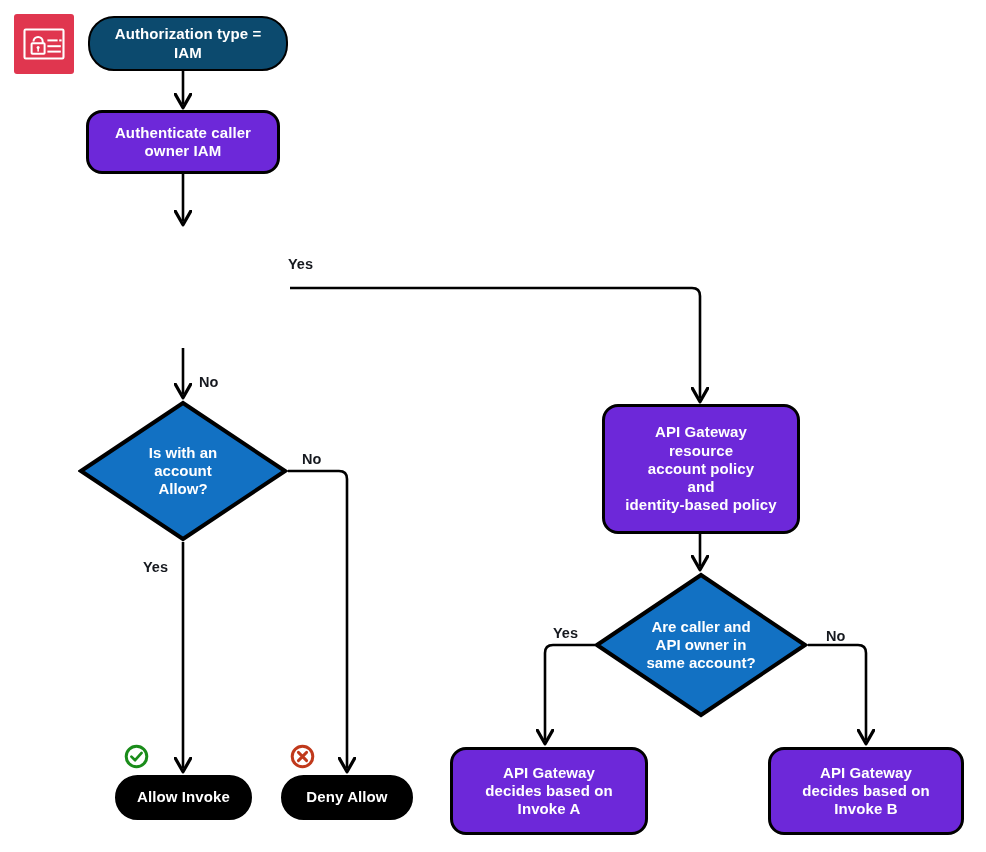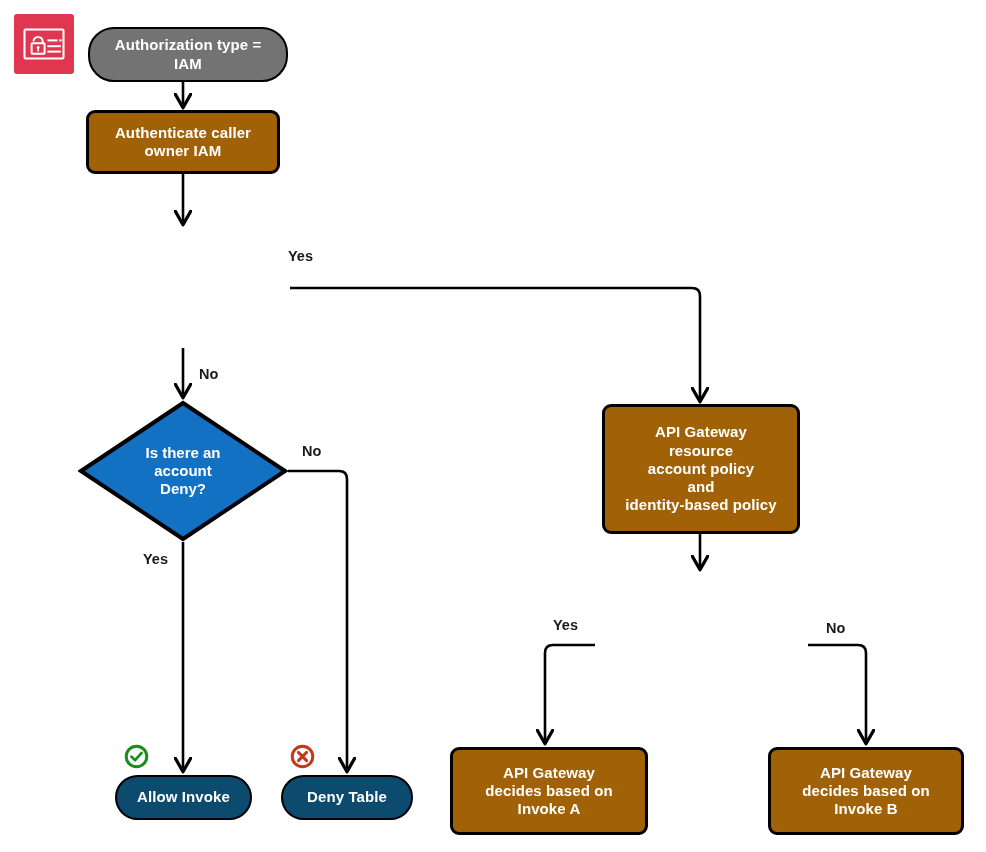"Authorization type =" .pill-dark { background: #737373 -> #0c4a6e; margin-top: 11px -> none }
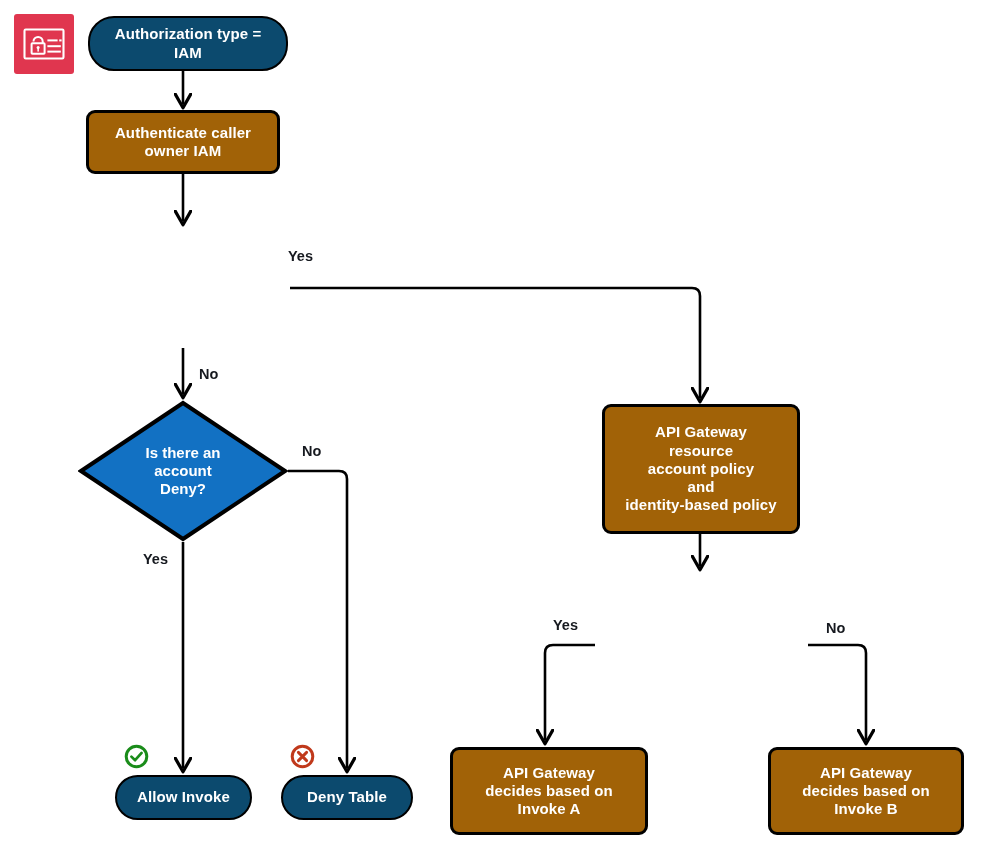"Authenticate caller" .box-blue { background: #a16207 -> #6d28d9; border-radius: 9px -> 16px }
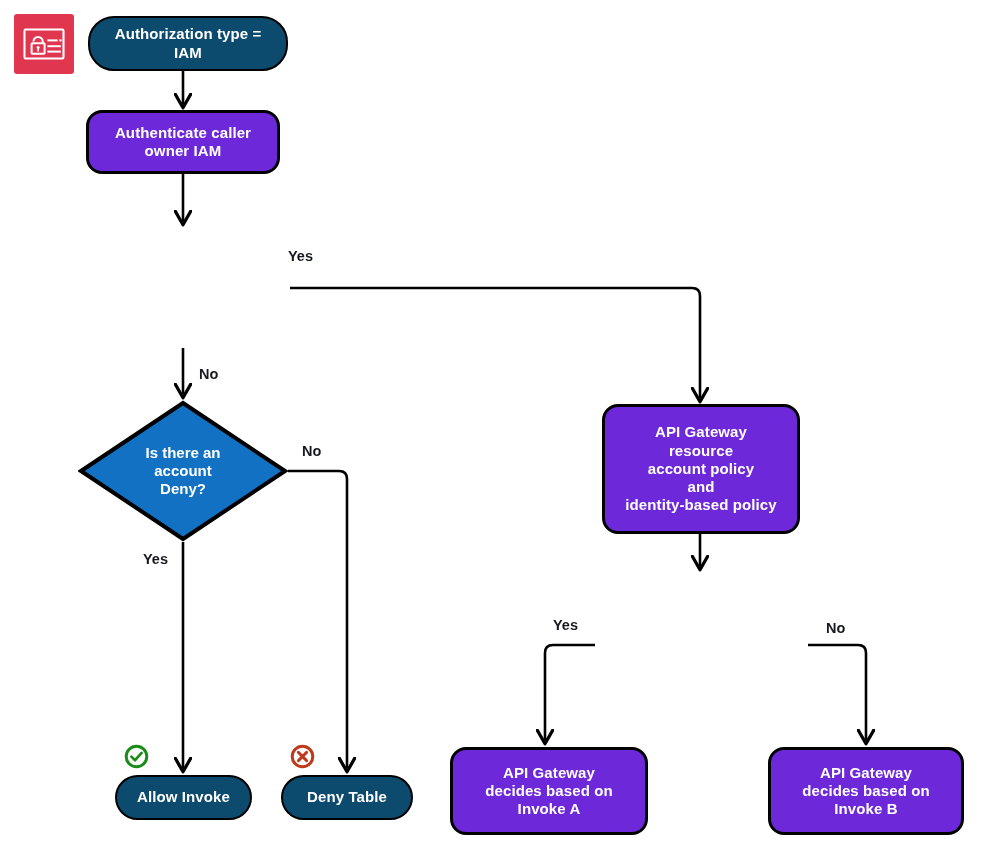"Yes" .edge-label { margin-top: none -> 8px }
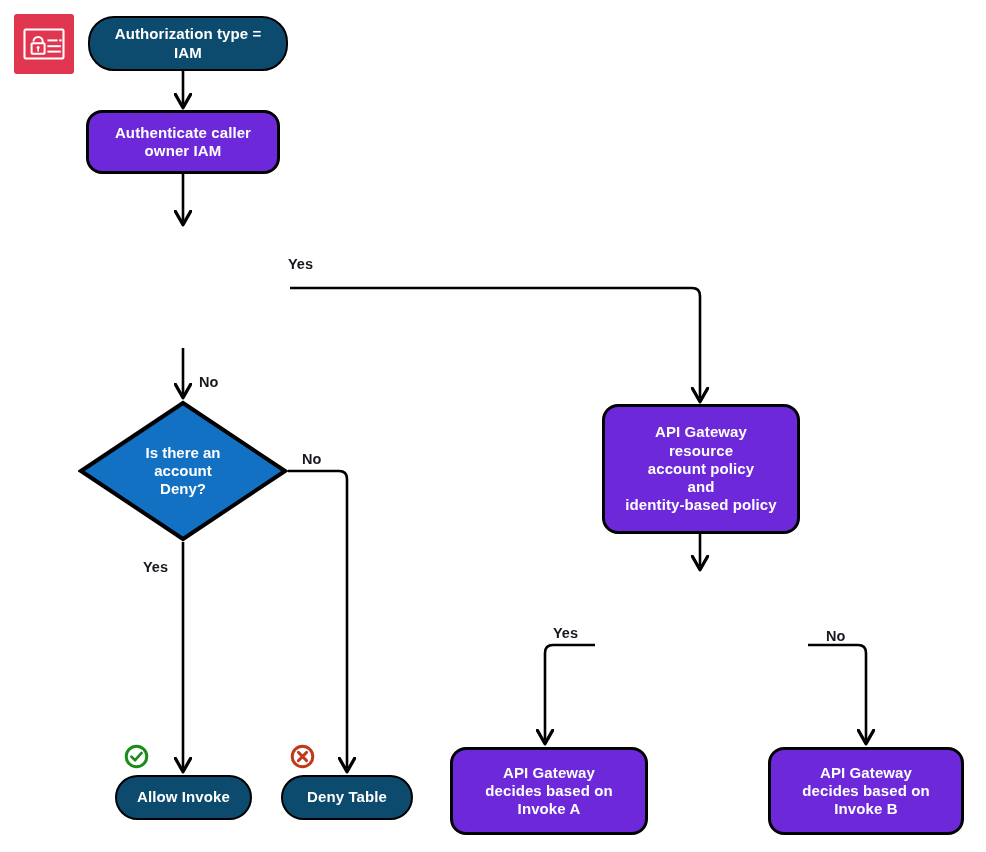"Is there an" span { text: there -> with }
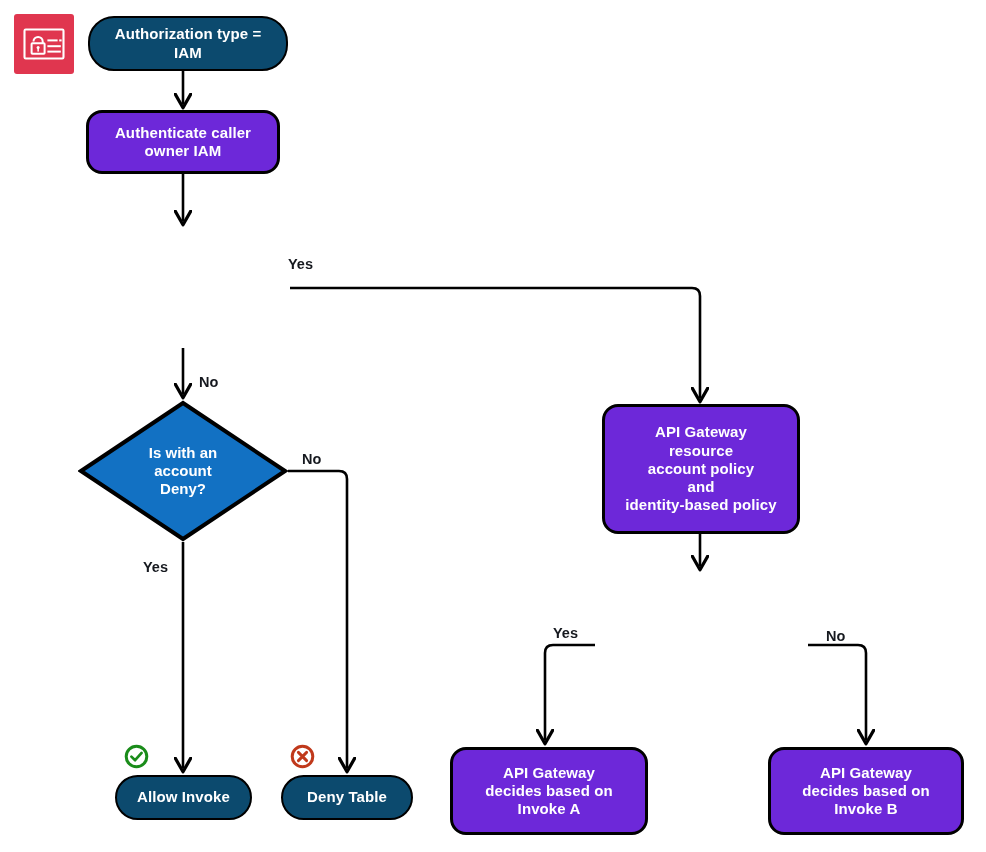"Deny?" span { text: Deny -> Allow }
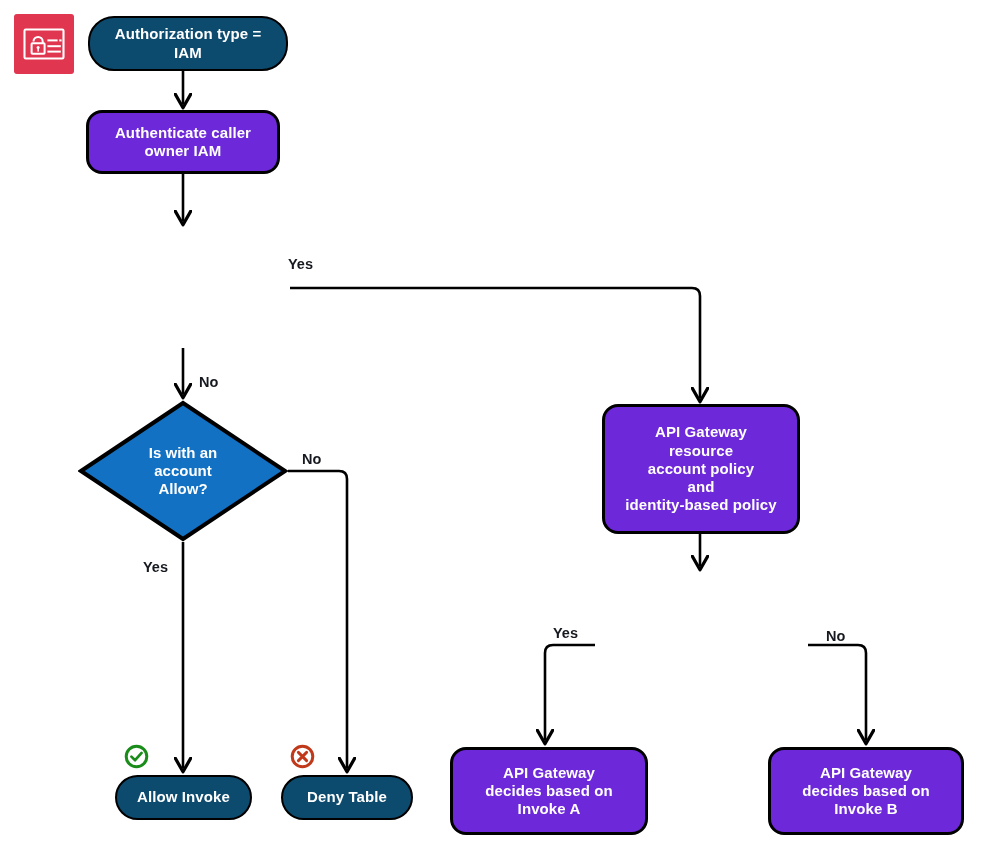"Are caller and" div.diamond { html: none -> <div> <svg> <polygon></polygon> </svg> <div> <div> <span>Are caller and</span><br> <span>API owner in</span><br> <span>same account?</span> </div> </div> </div> }
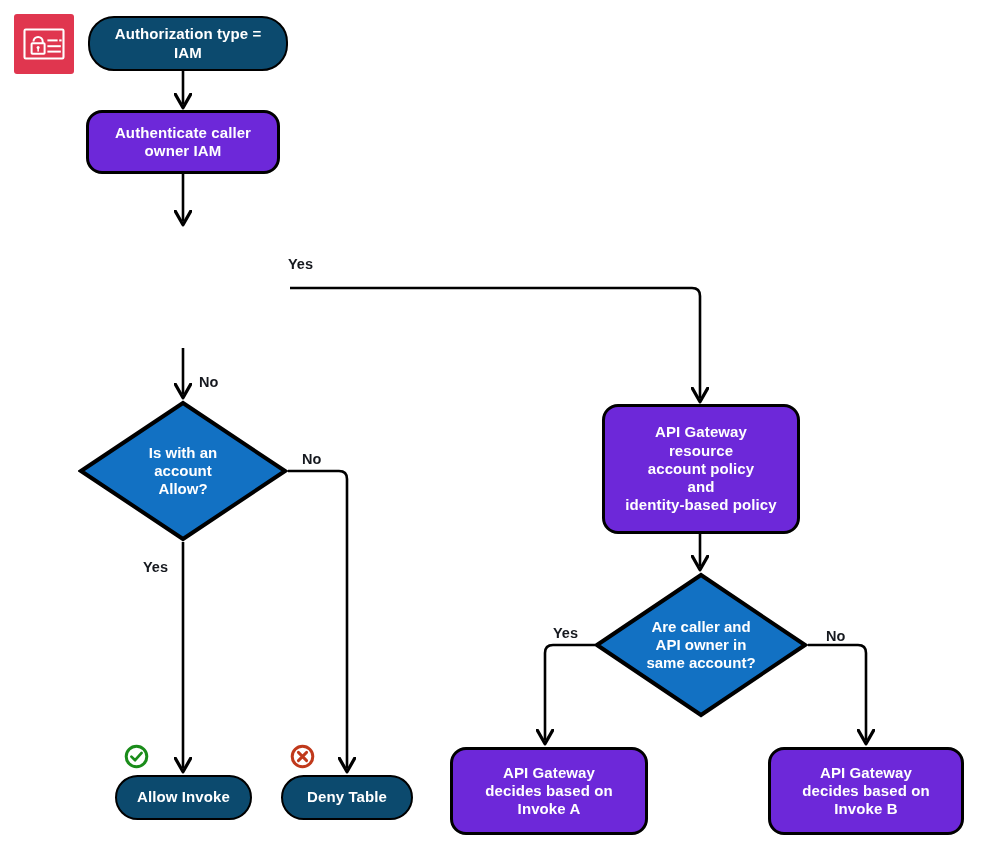"Allow Invoke" .pill-gray { background: #0c4a6e -> #000000 }
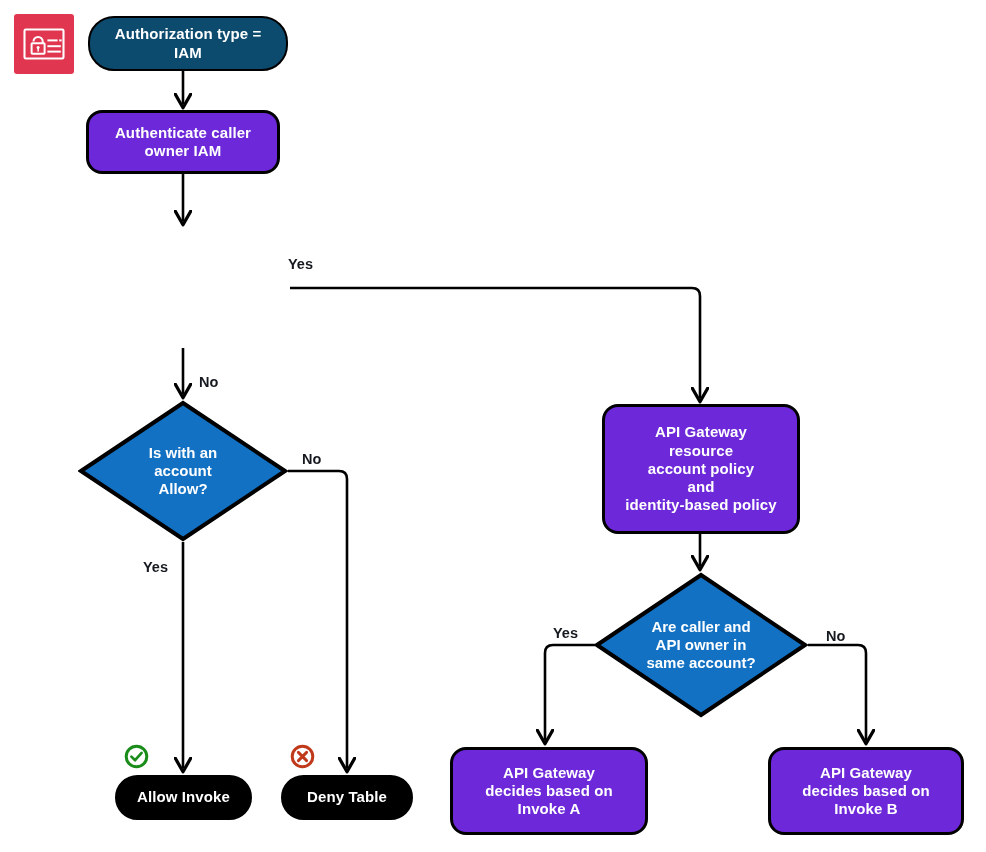"Deny Table" span { text: Table -> Allow }
